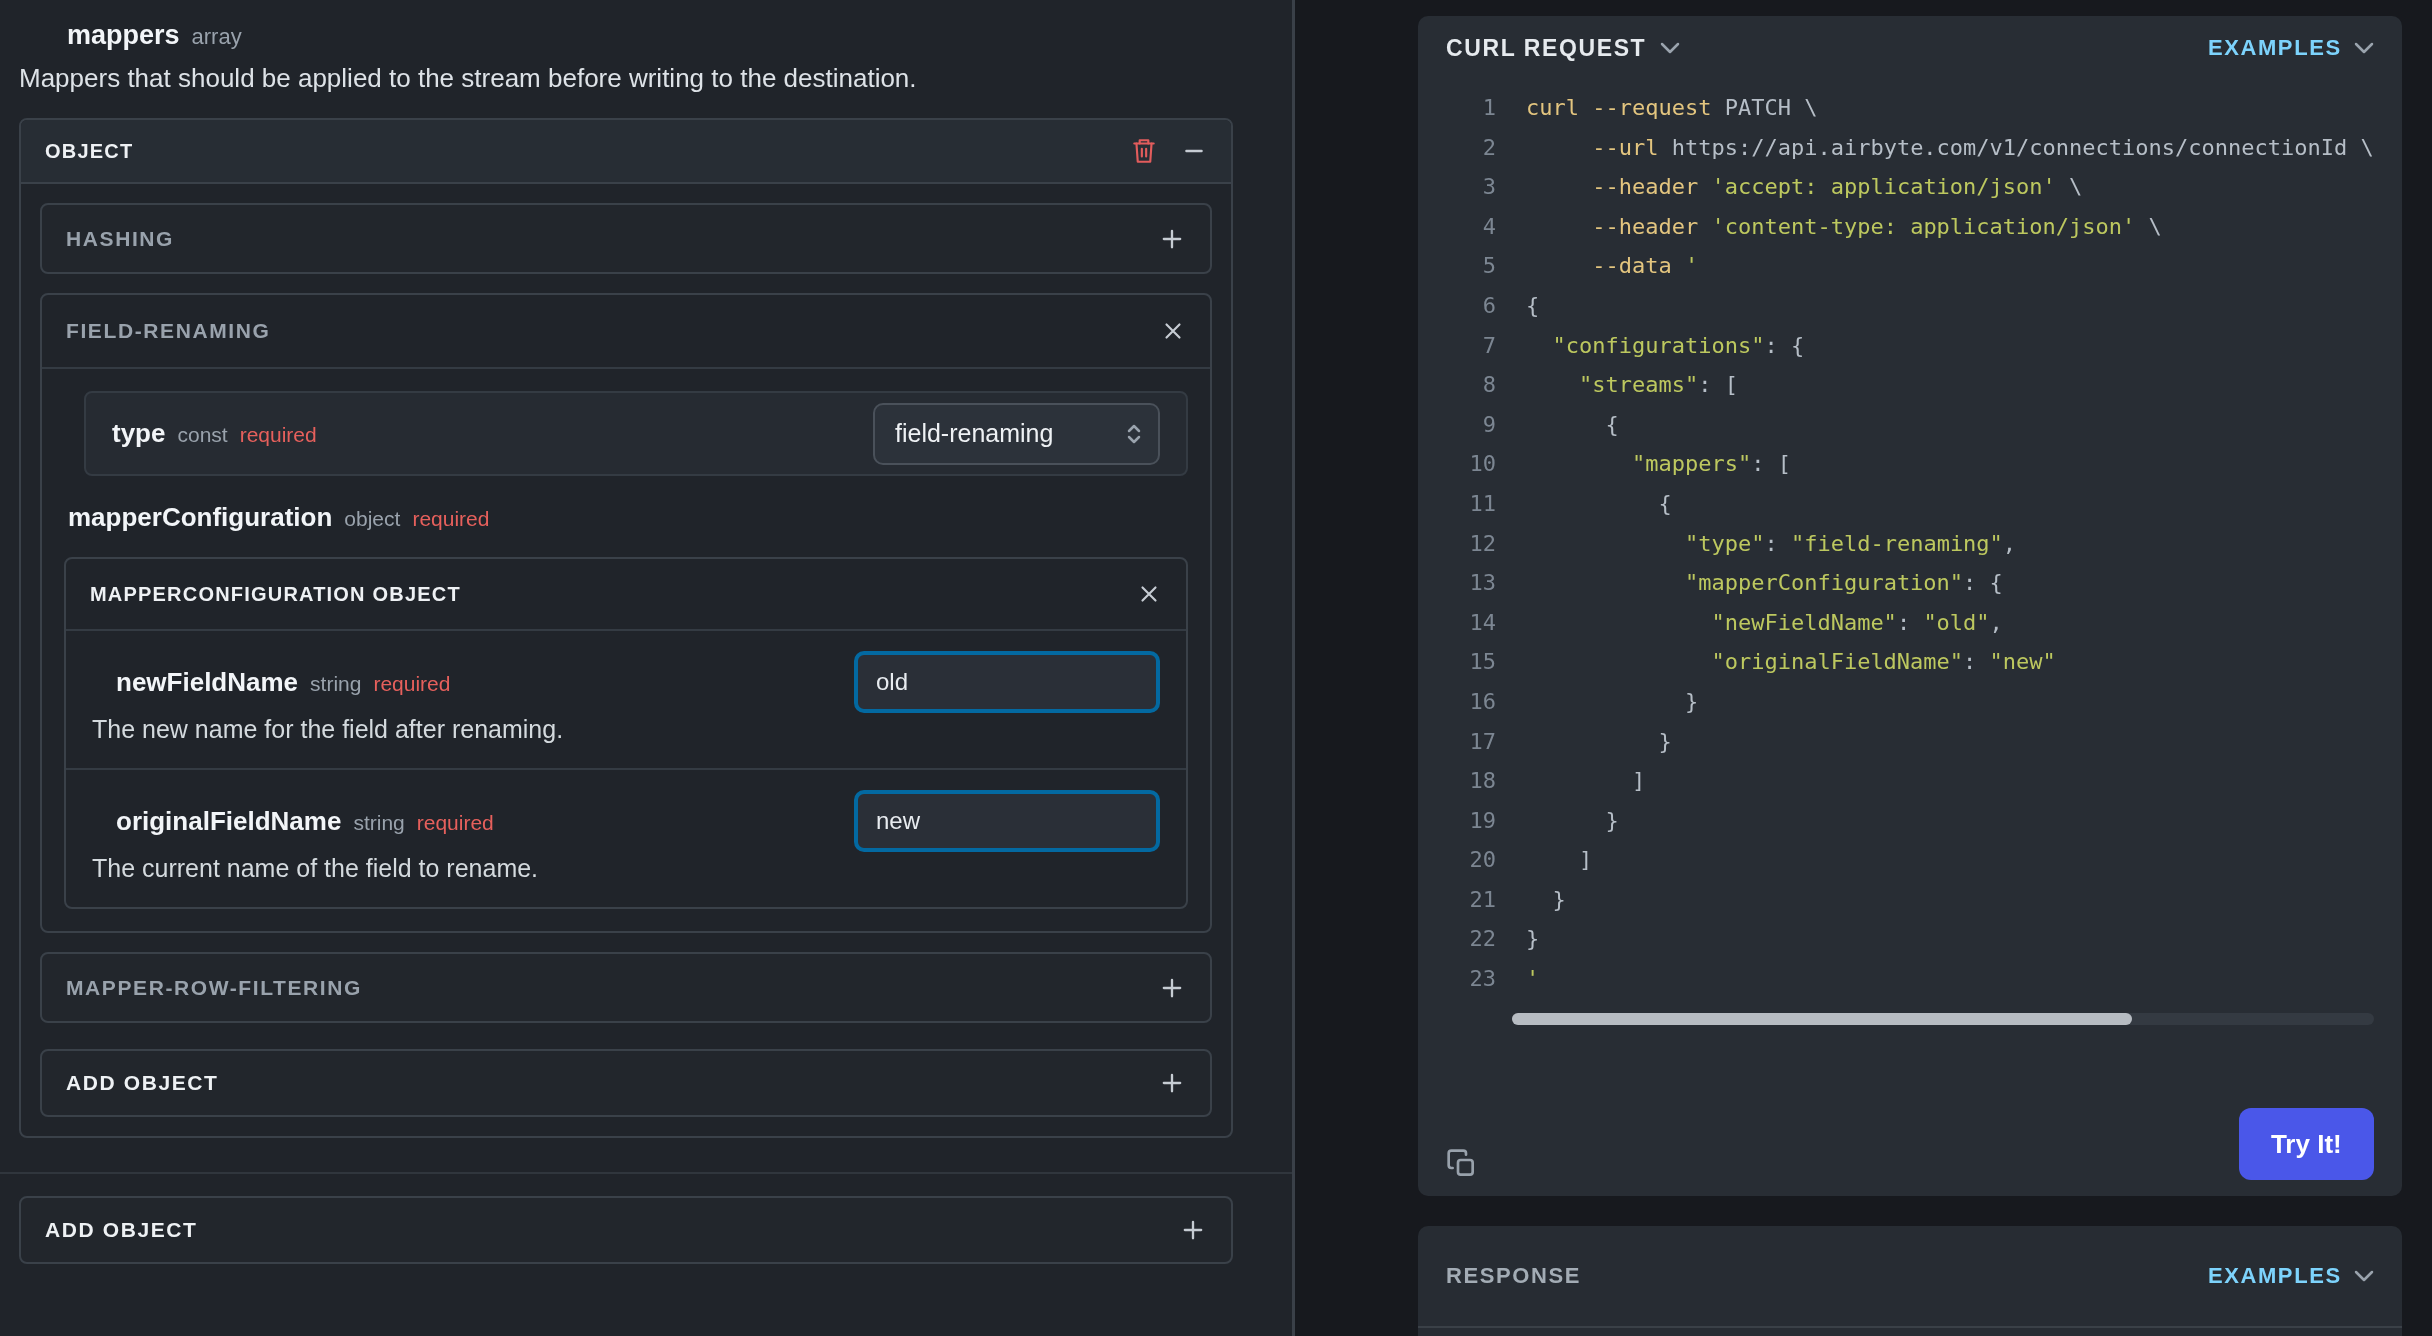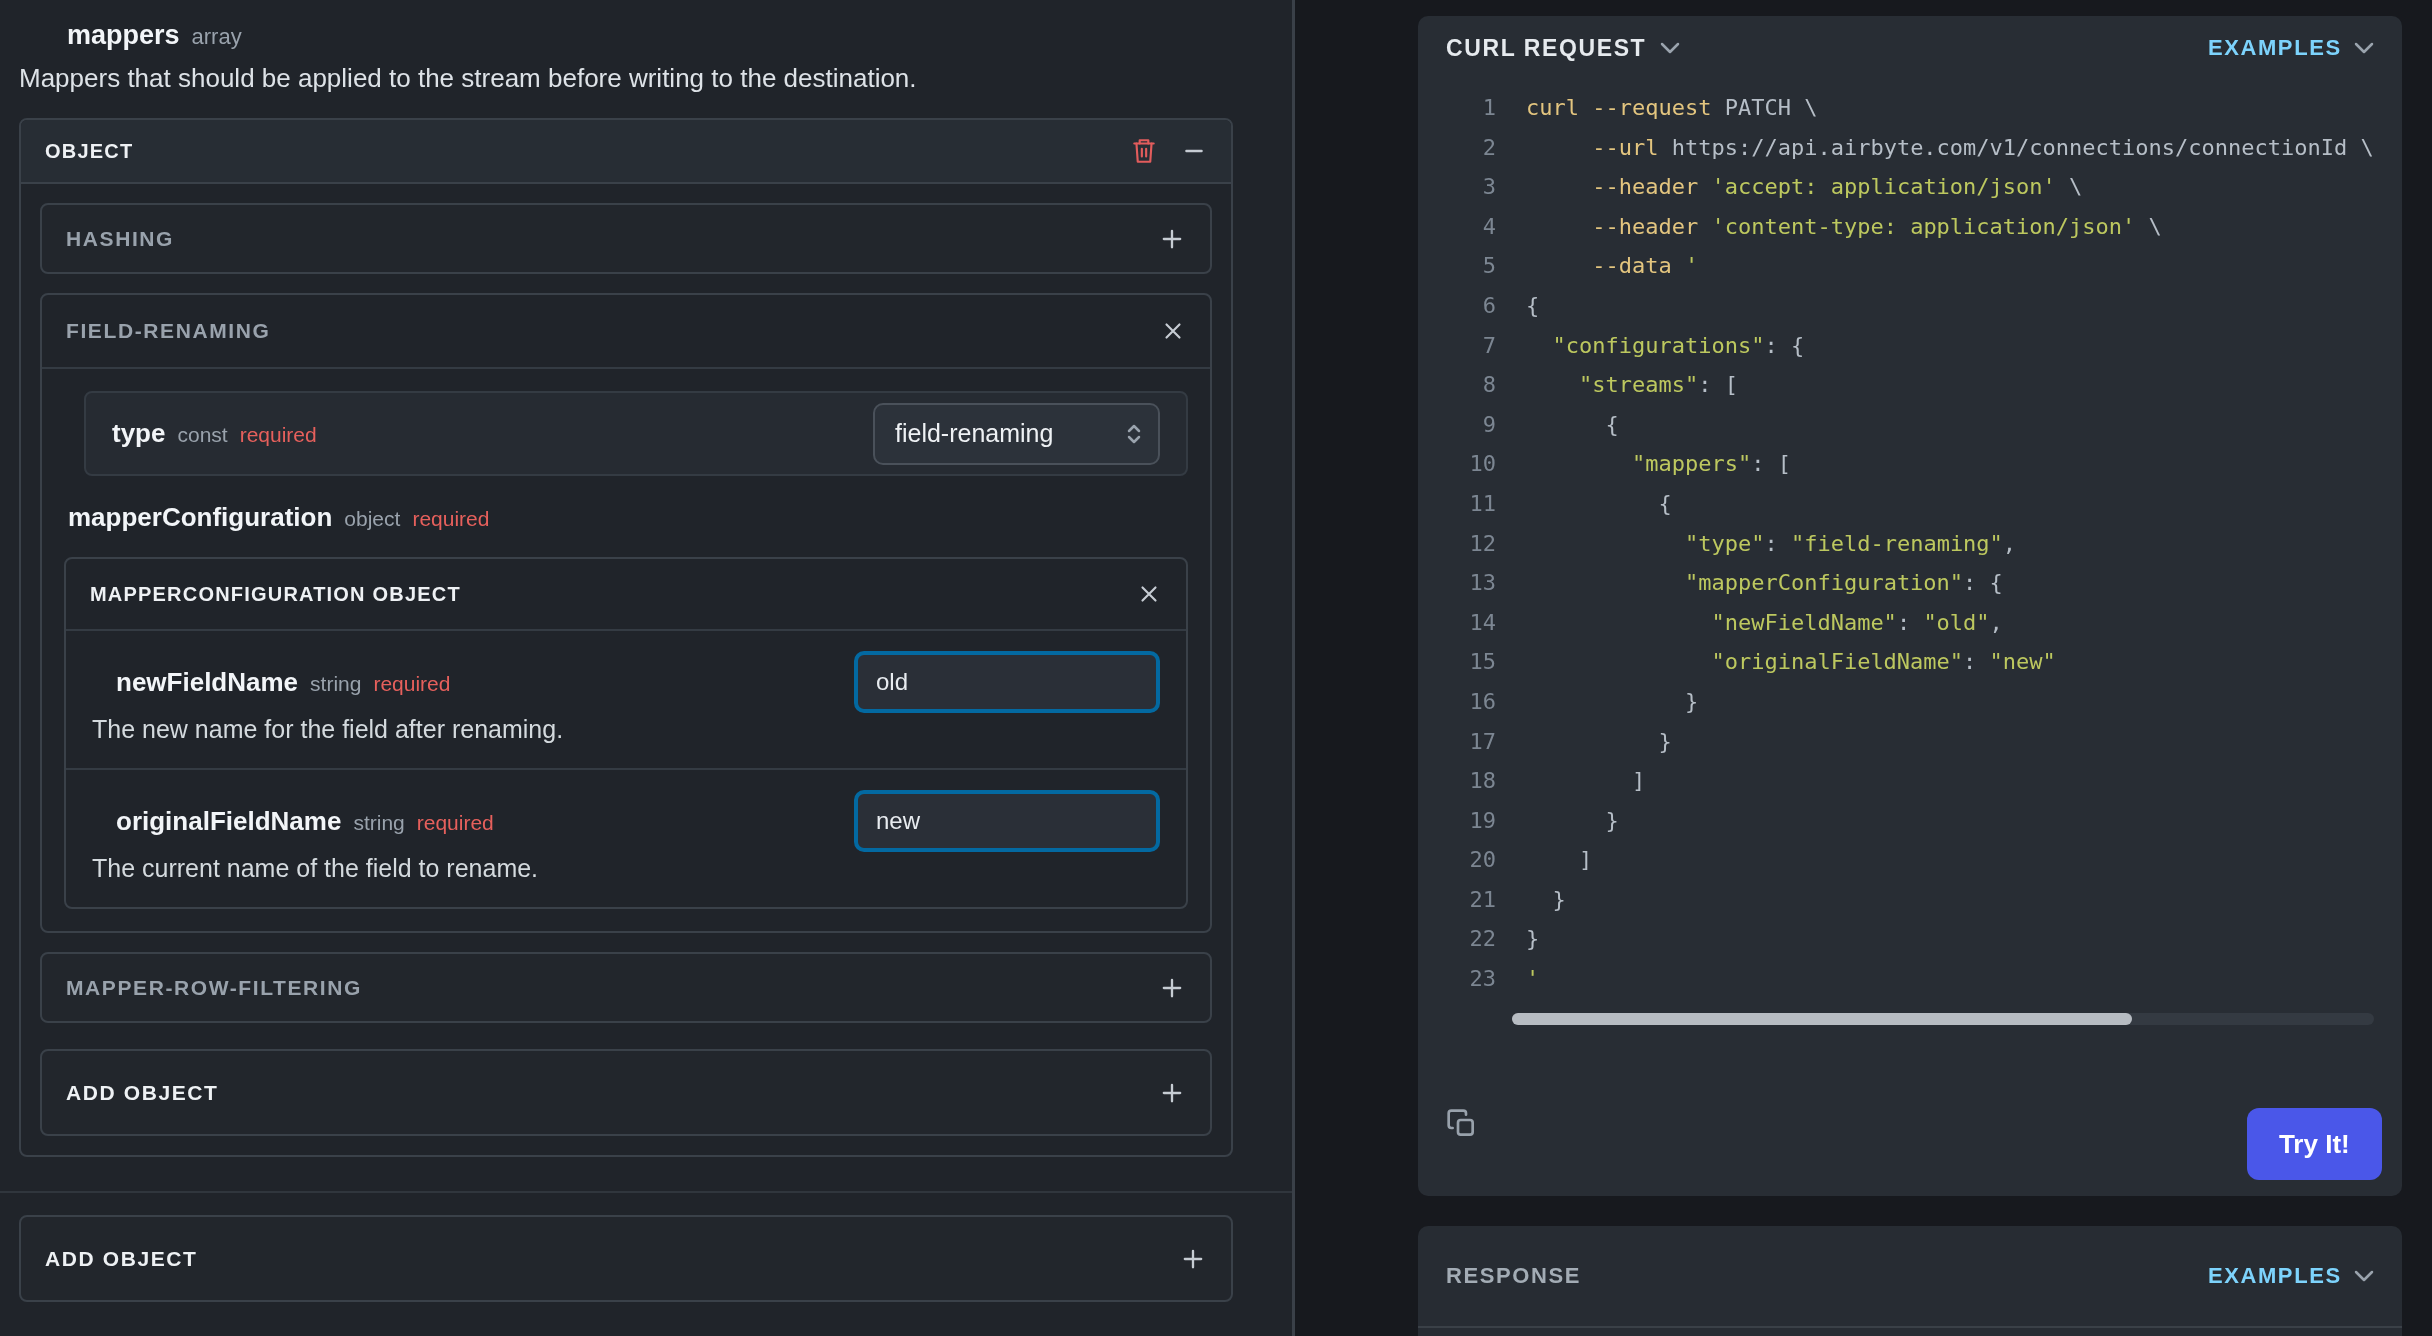"ADD OBJECT" .add-row { height: 87px -> 68px }
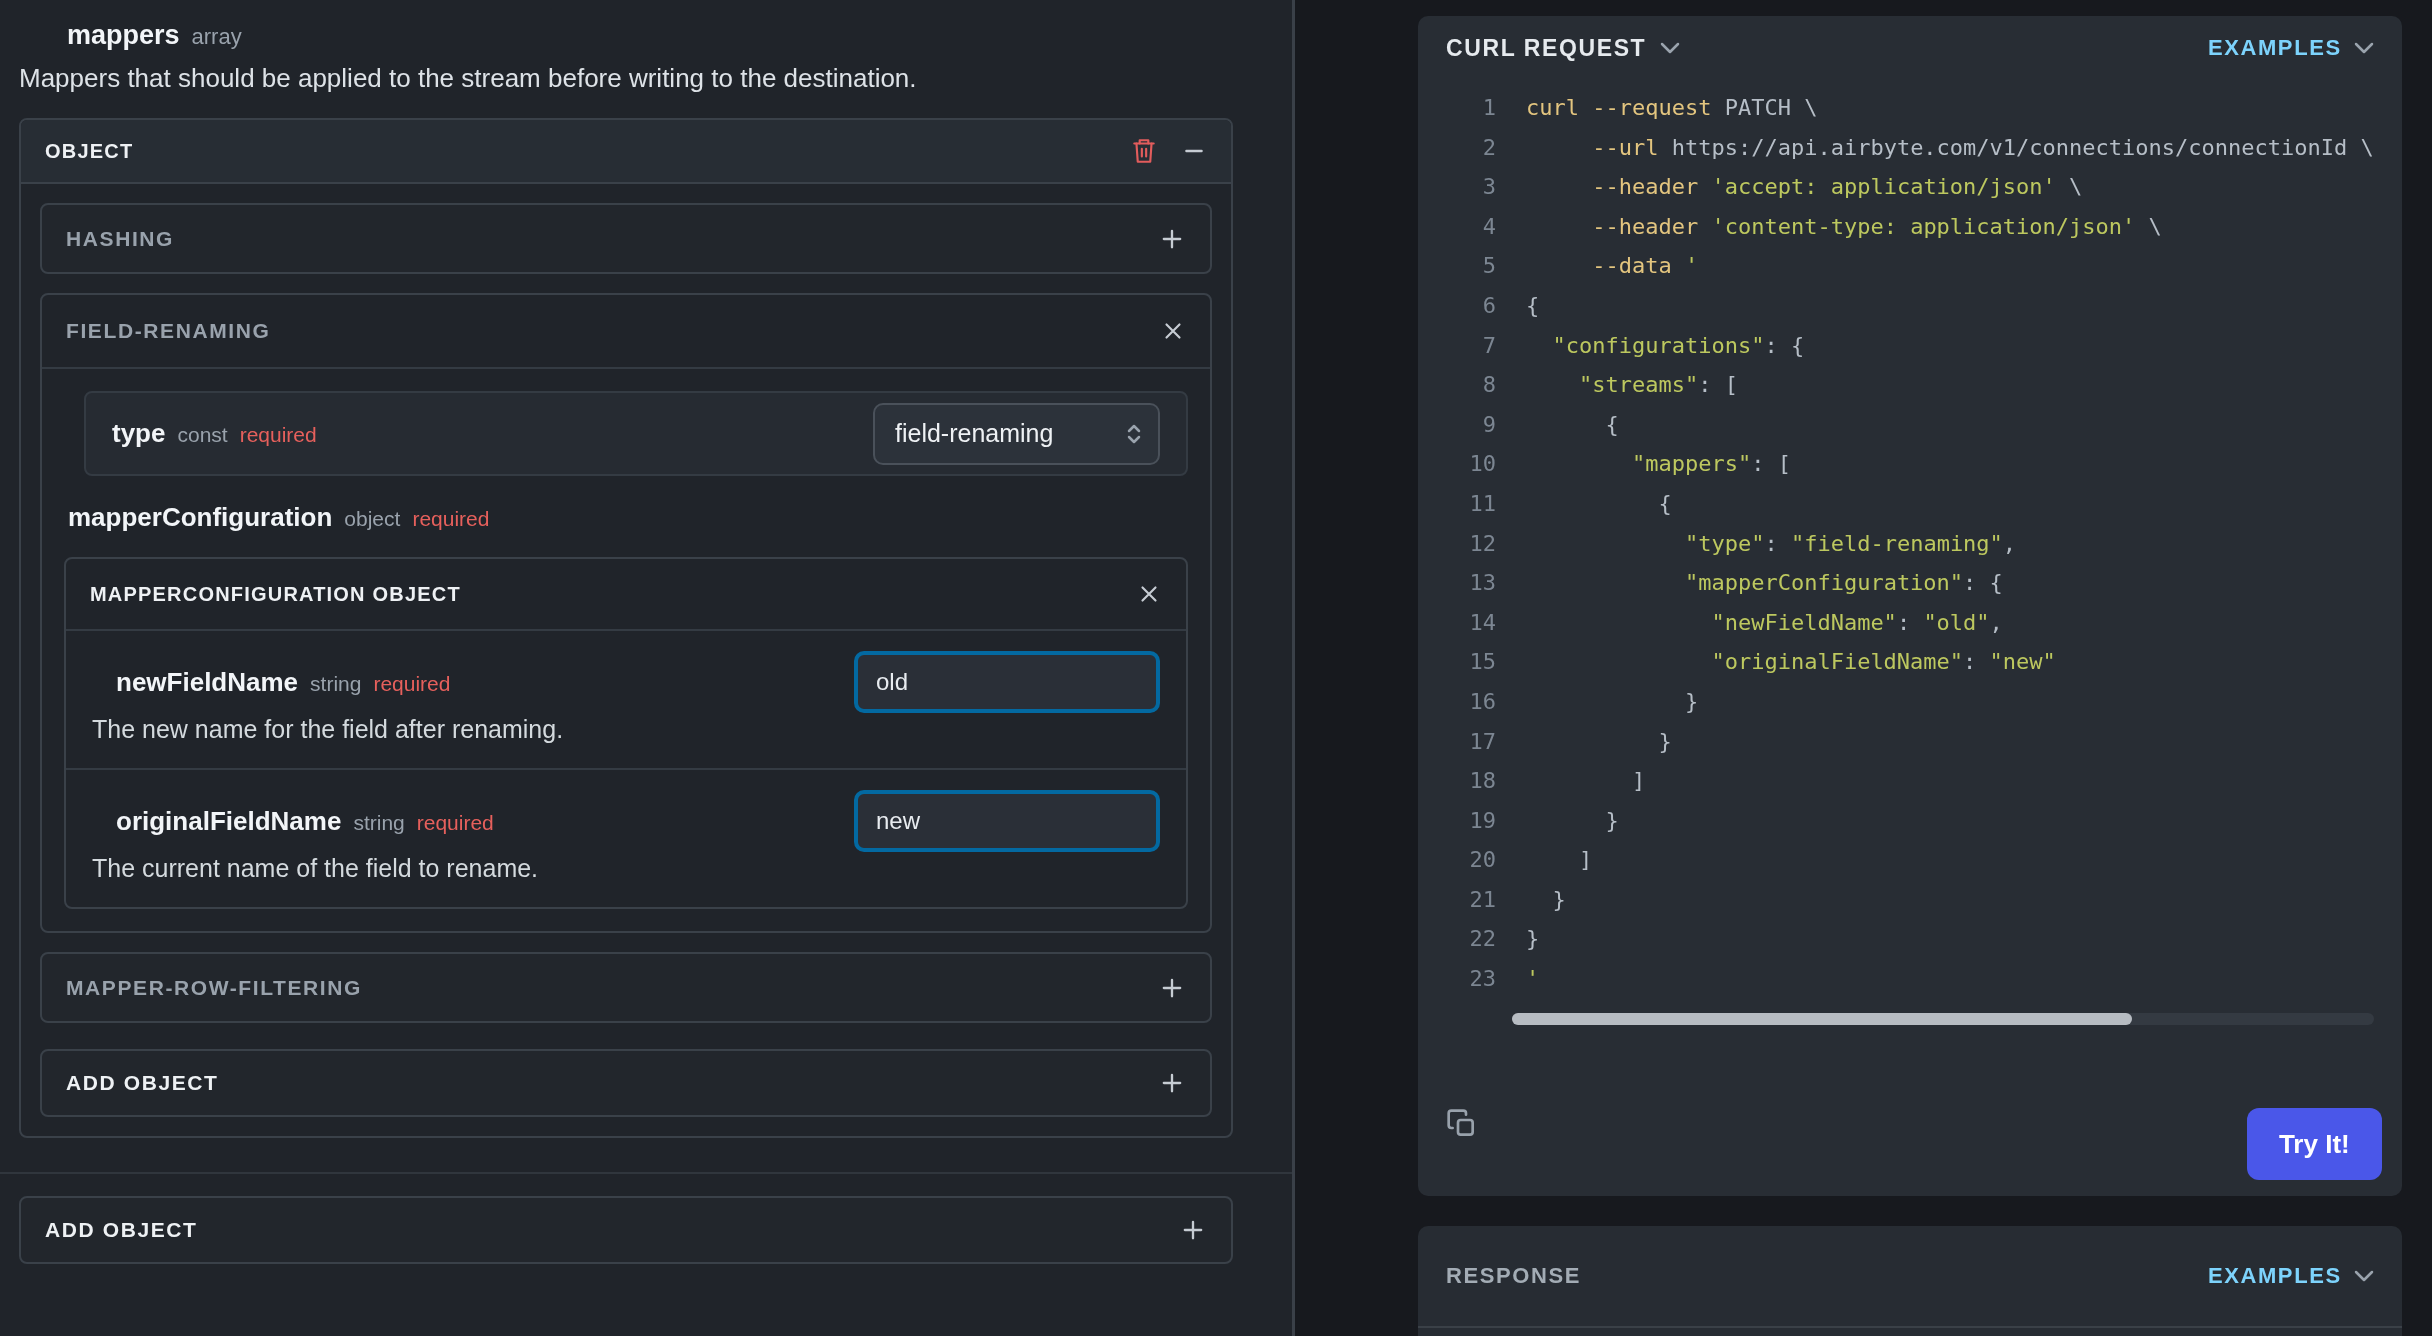"Try It!" .card-footer { align-items: flex-start -> flex-end; right: 20px -> 28px }
